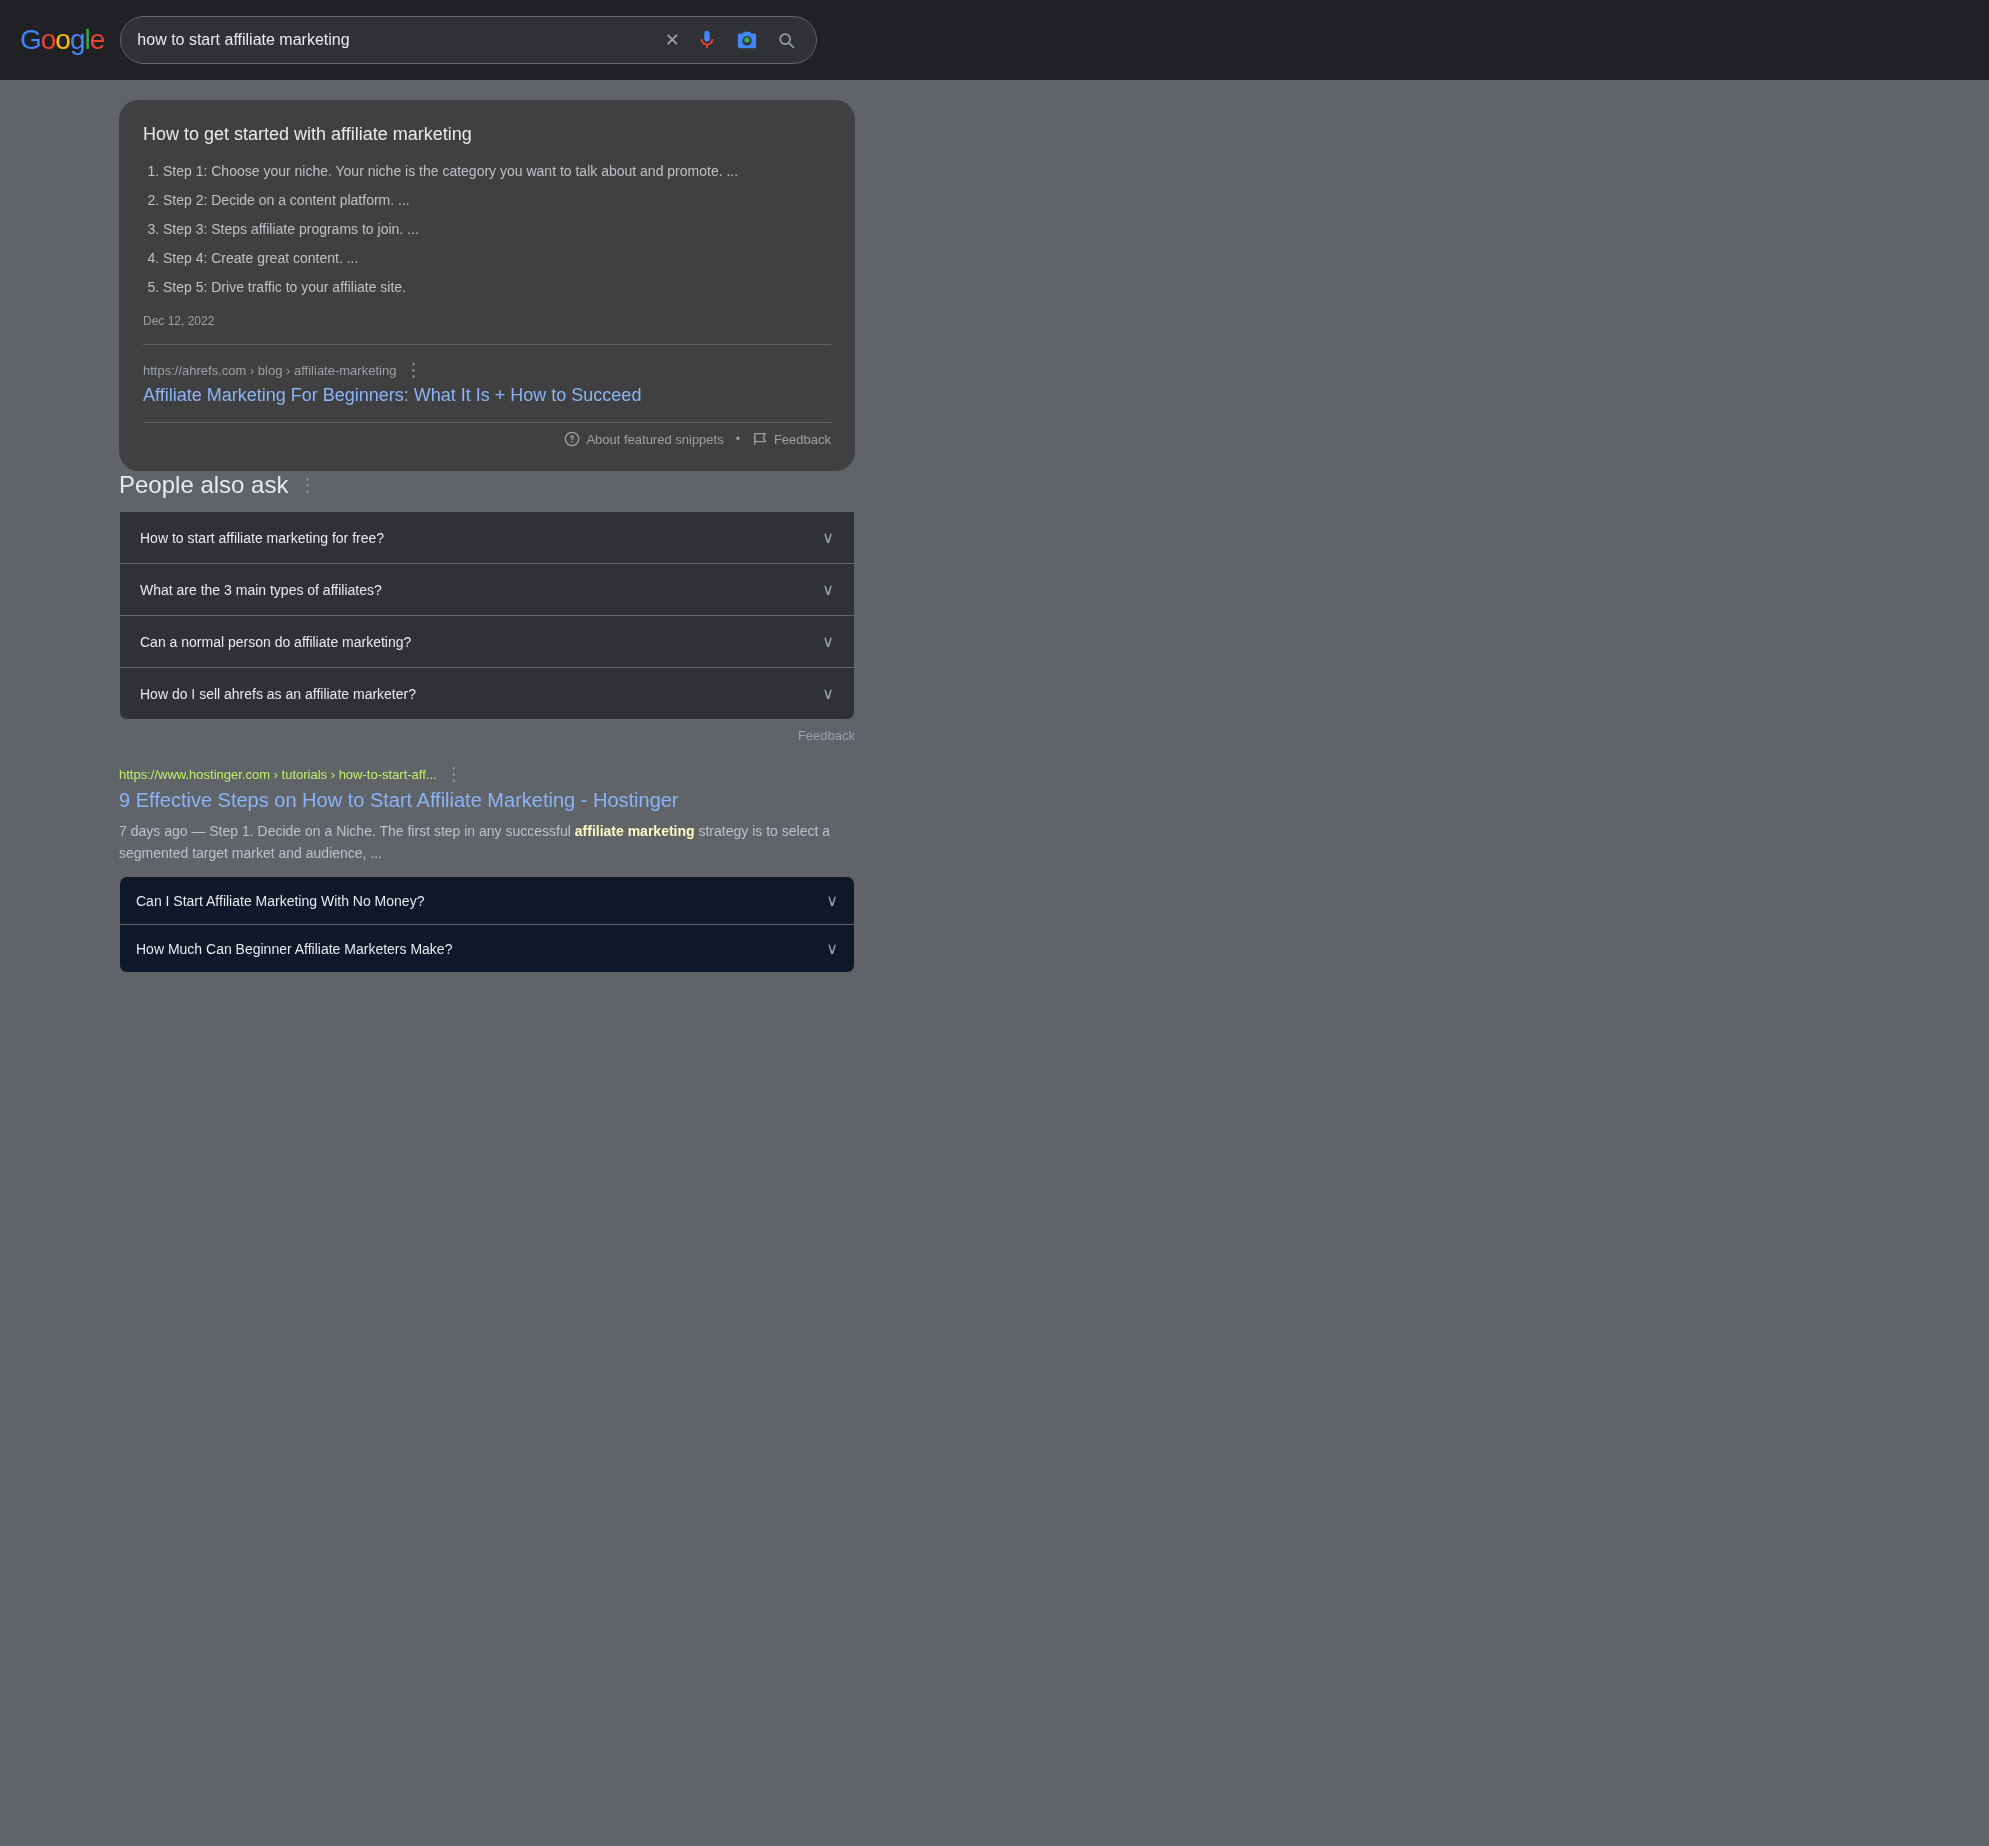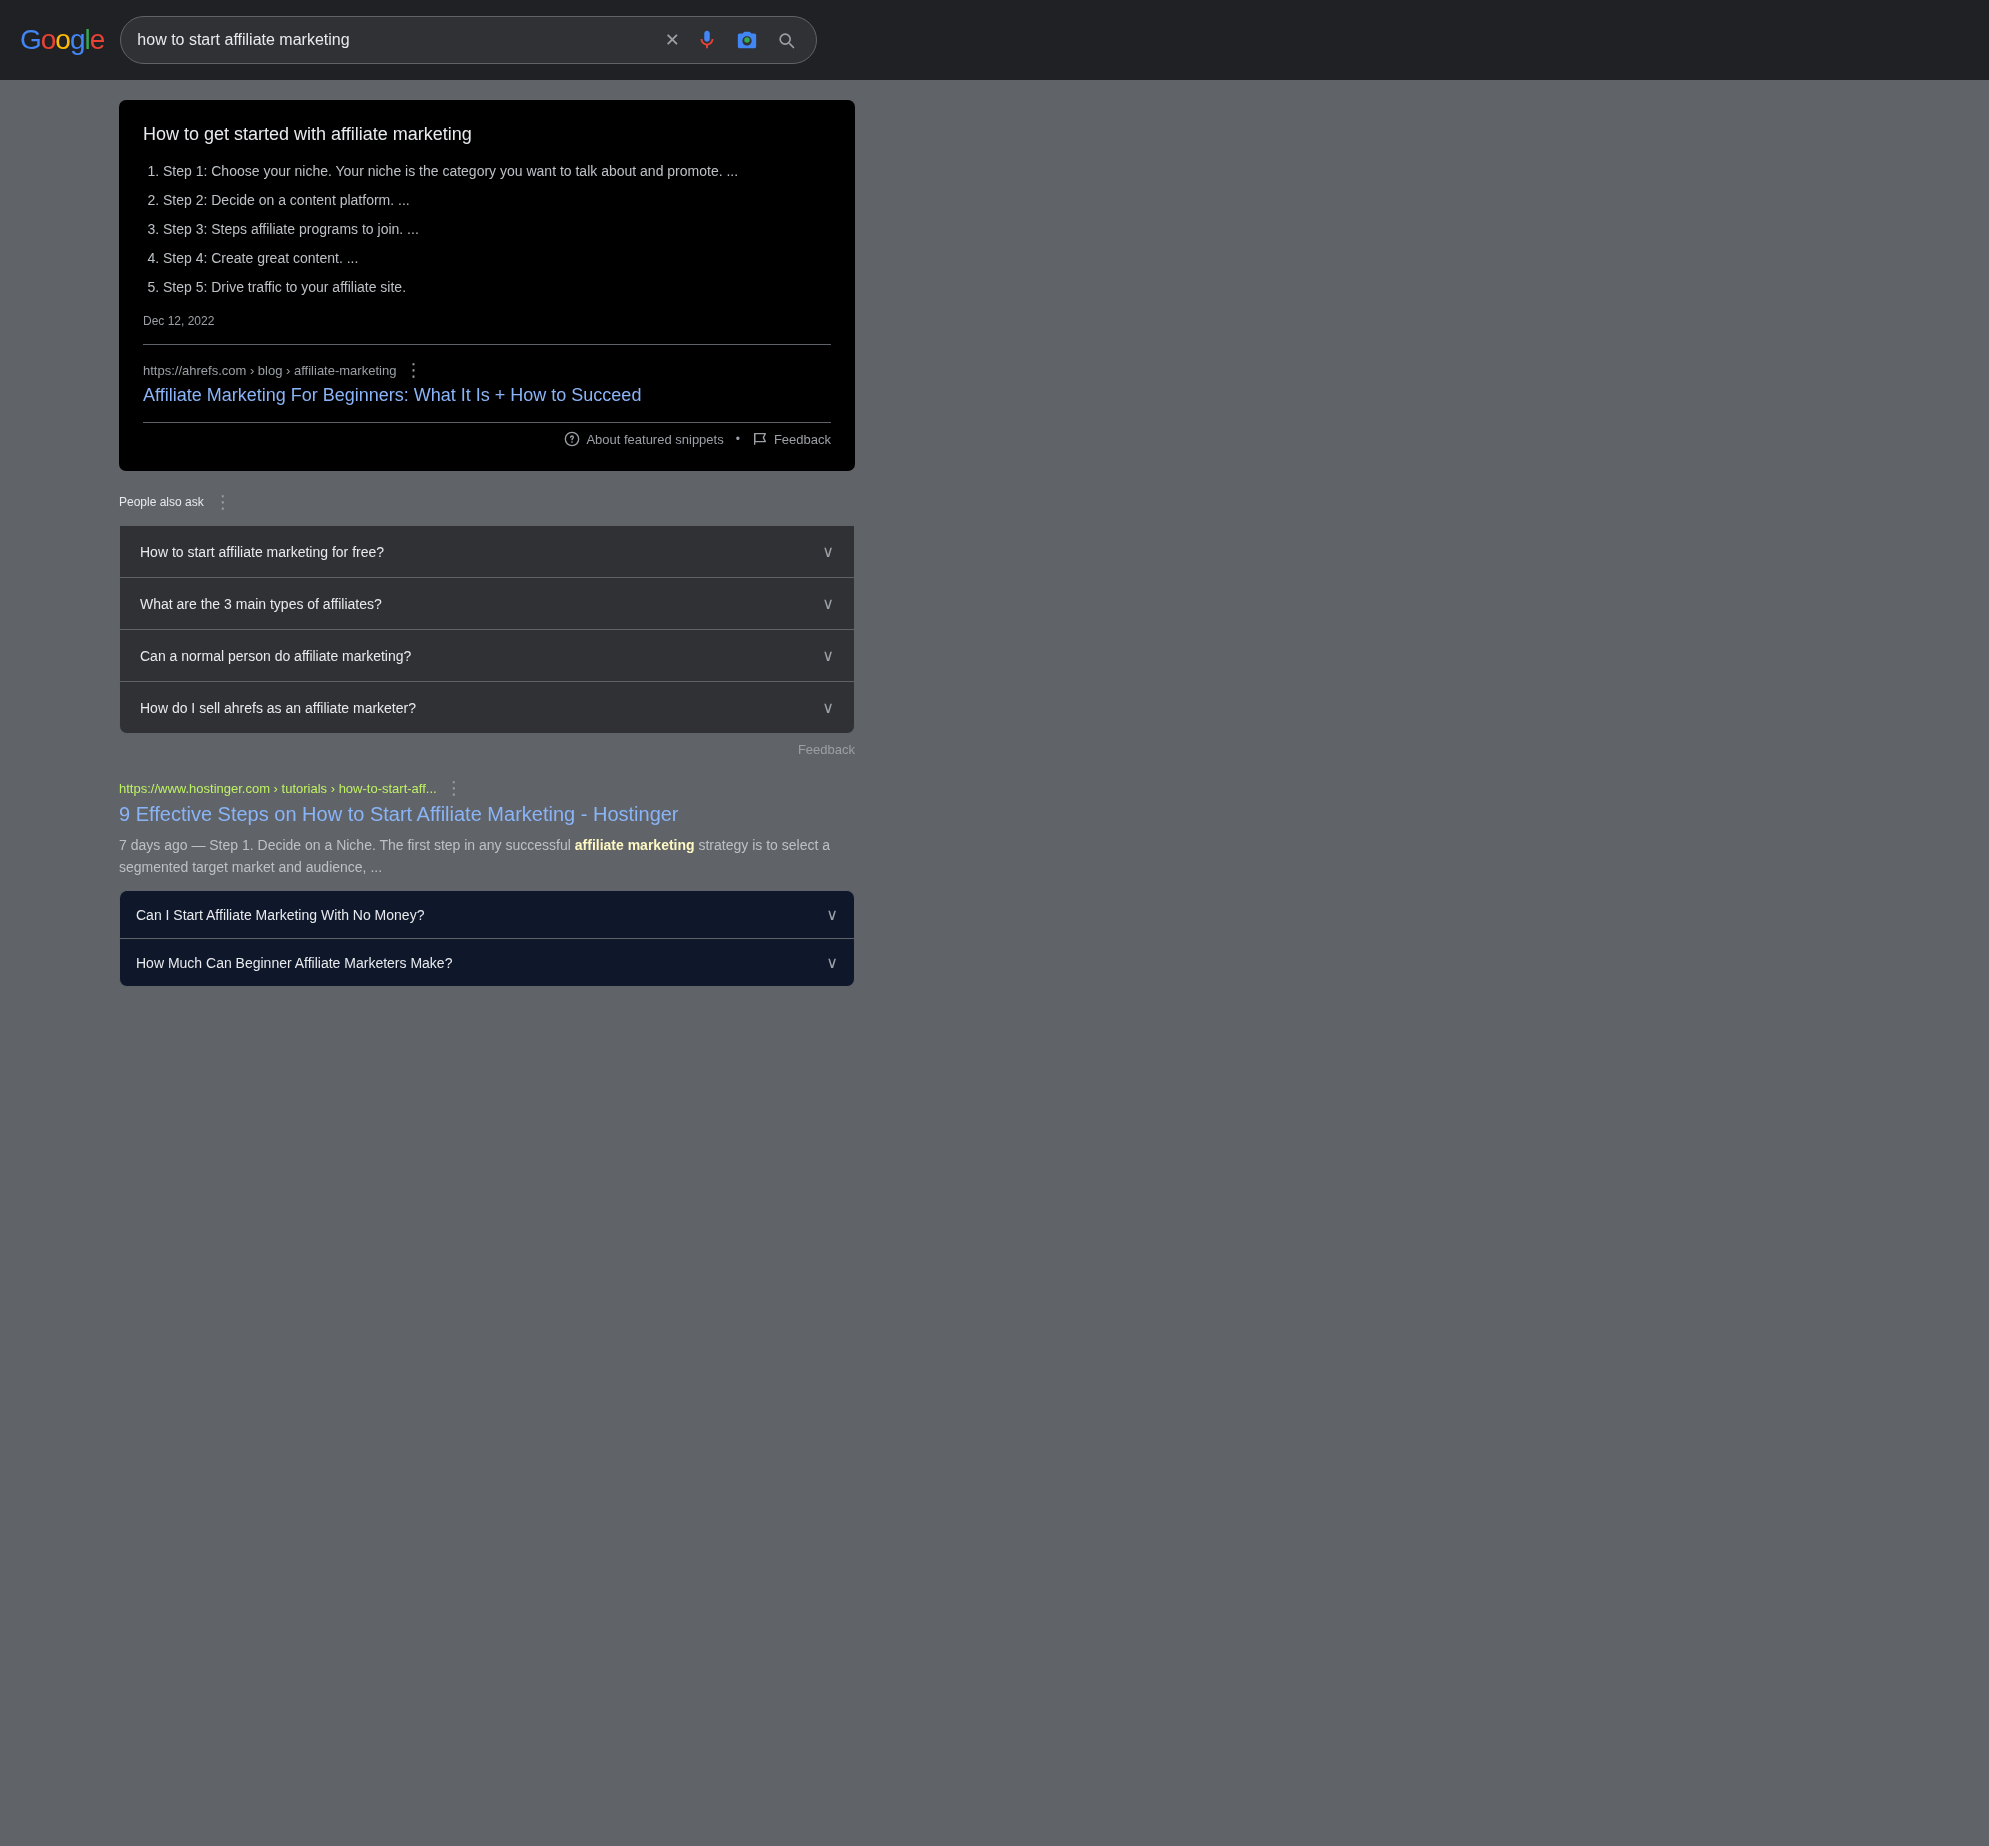"How to get started with" .featured-snippet { background-color: #000000 -> #404040; border-radius: 7px -> 20px; margin-bottom: 20px -> none }
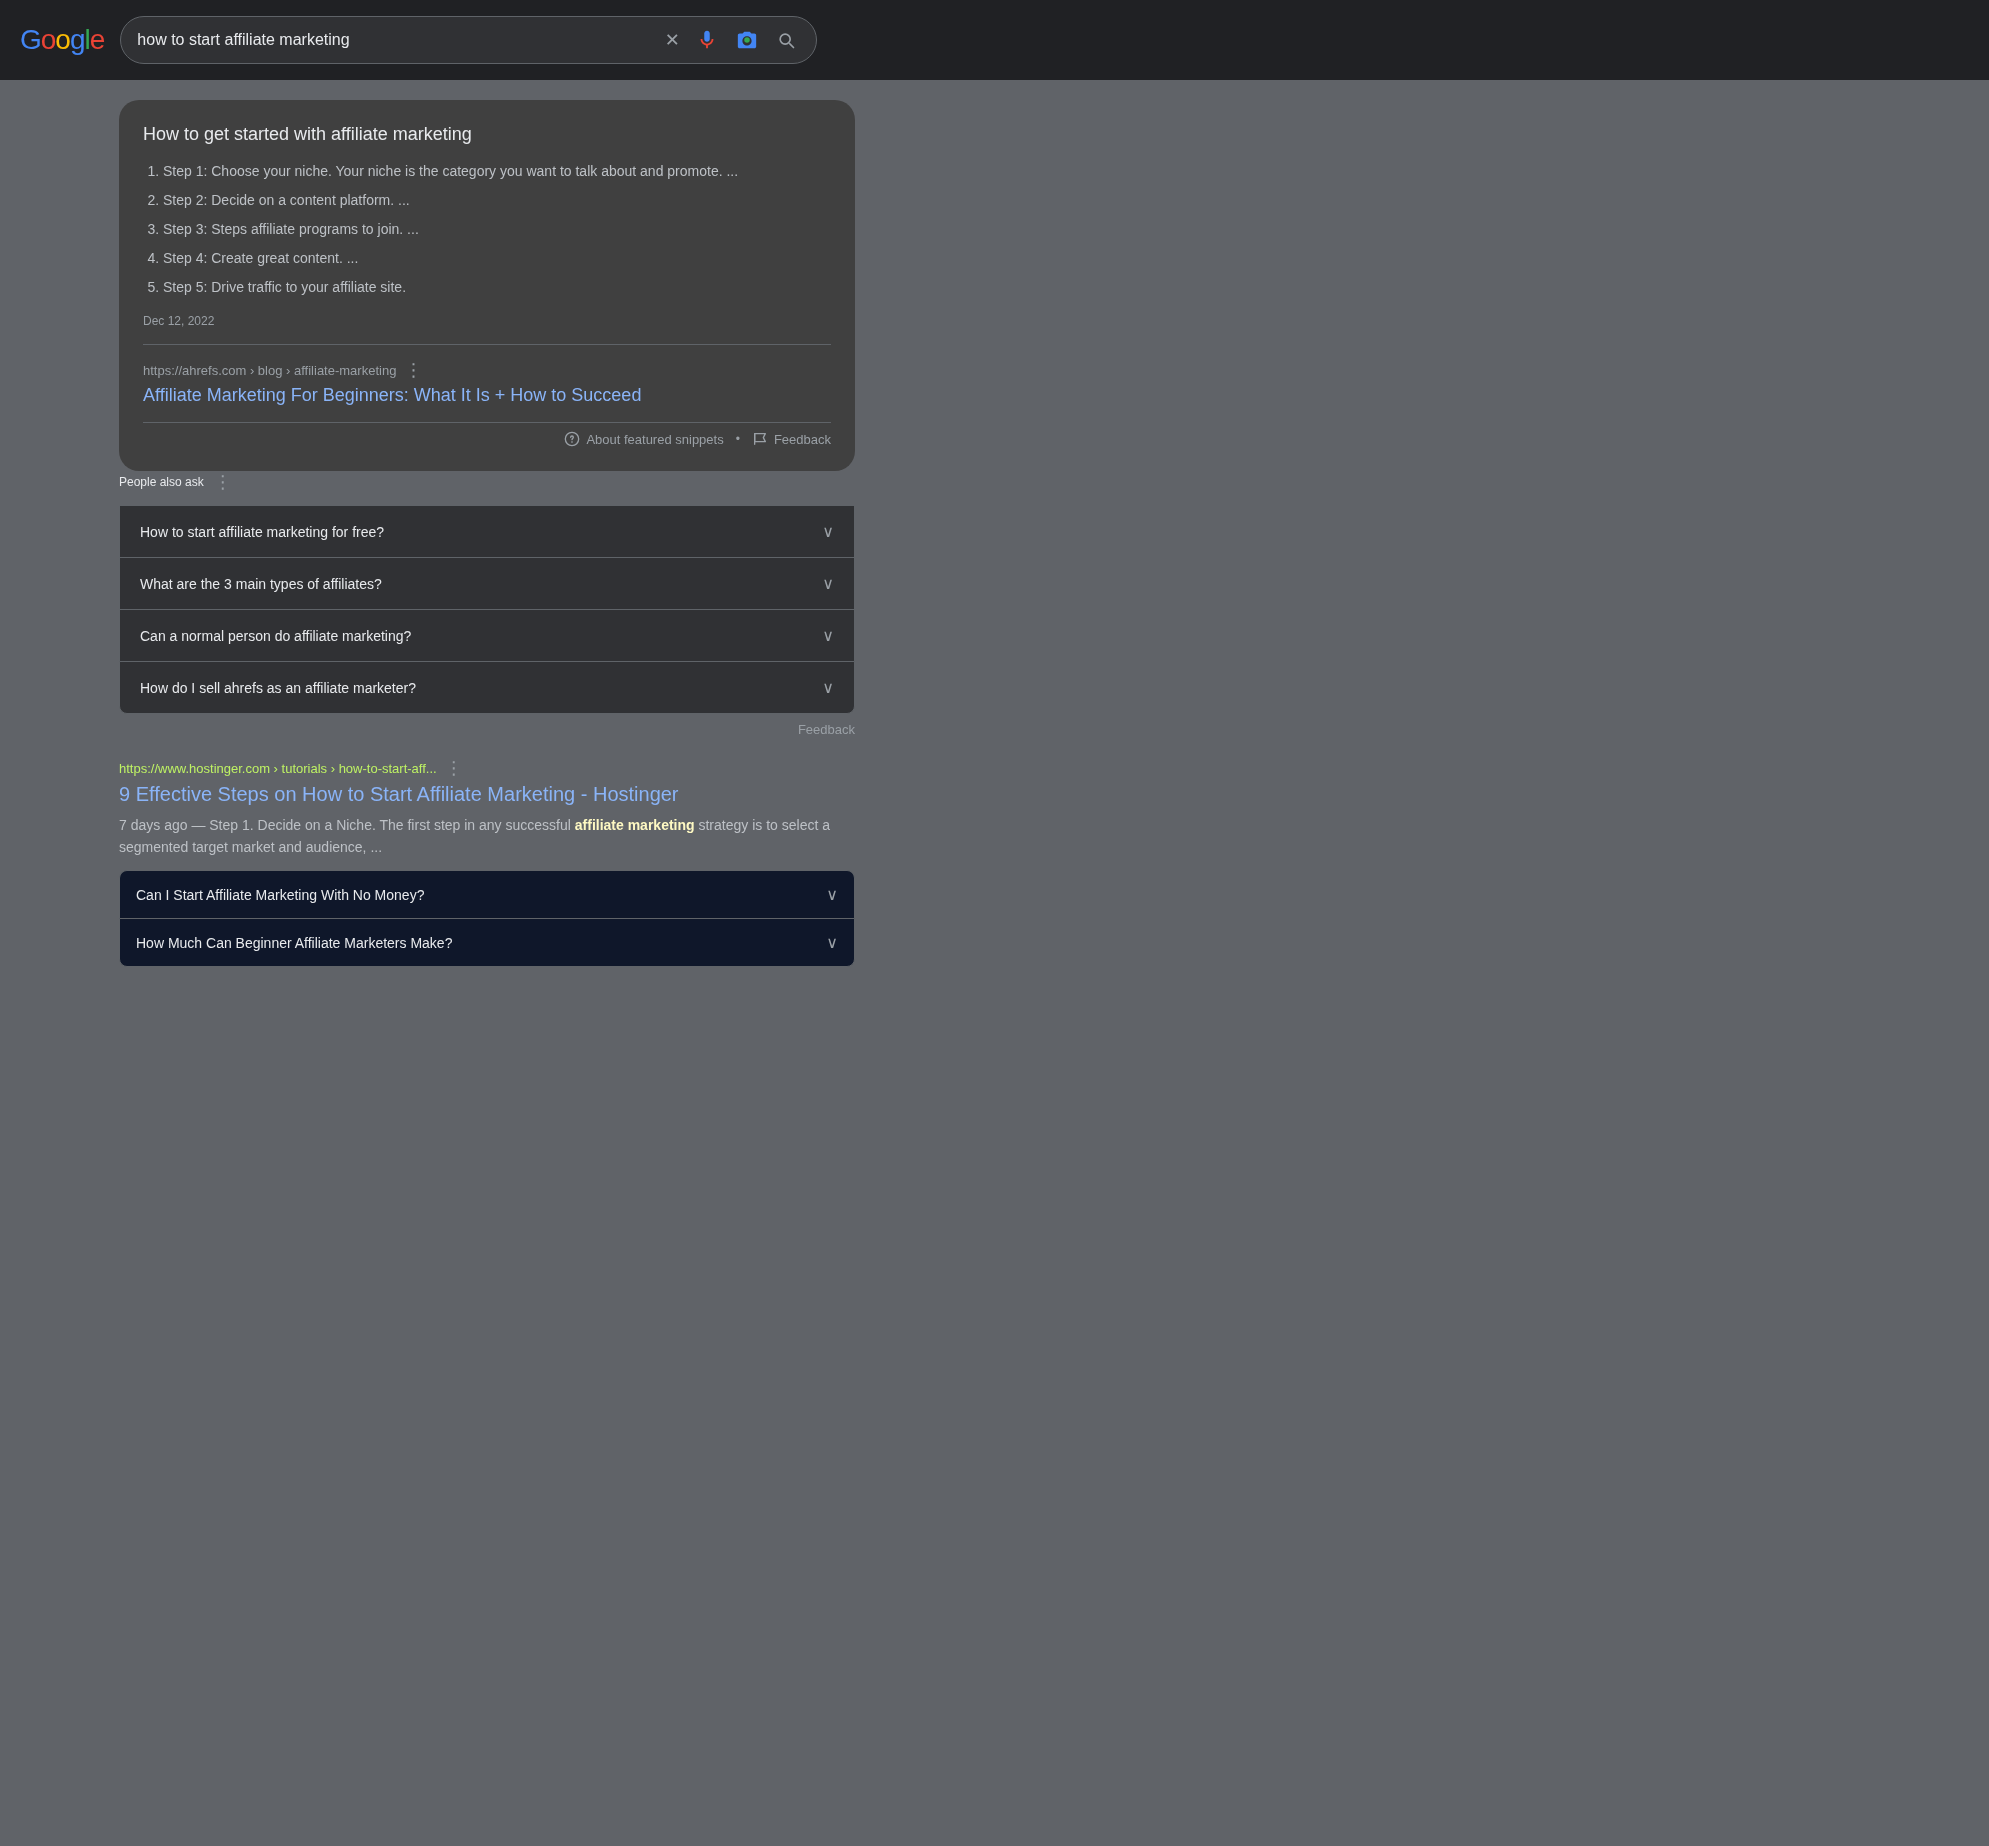"People also ask" .paa-title { font-size: 12px -> 24px }
